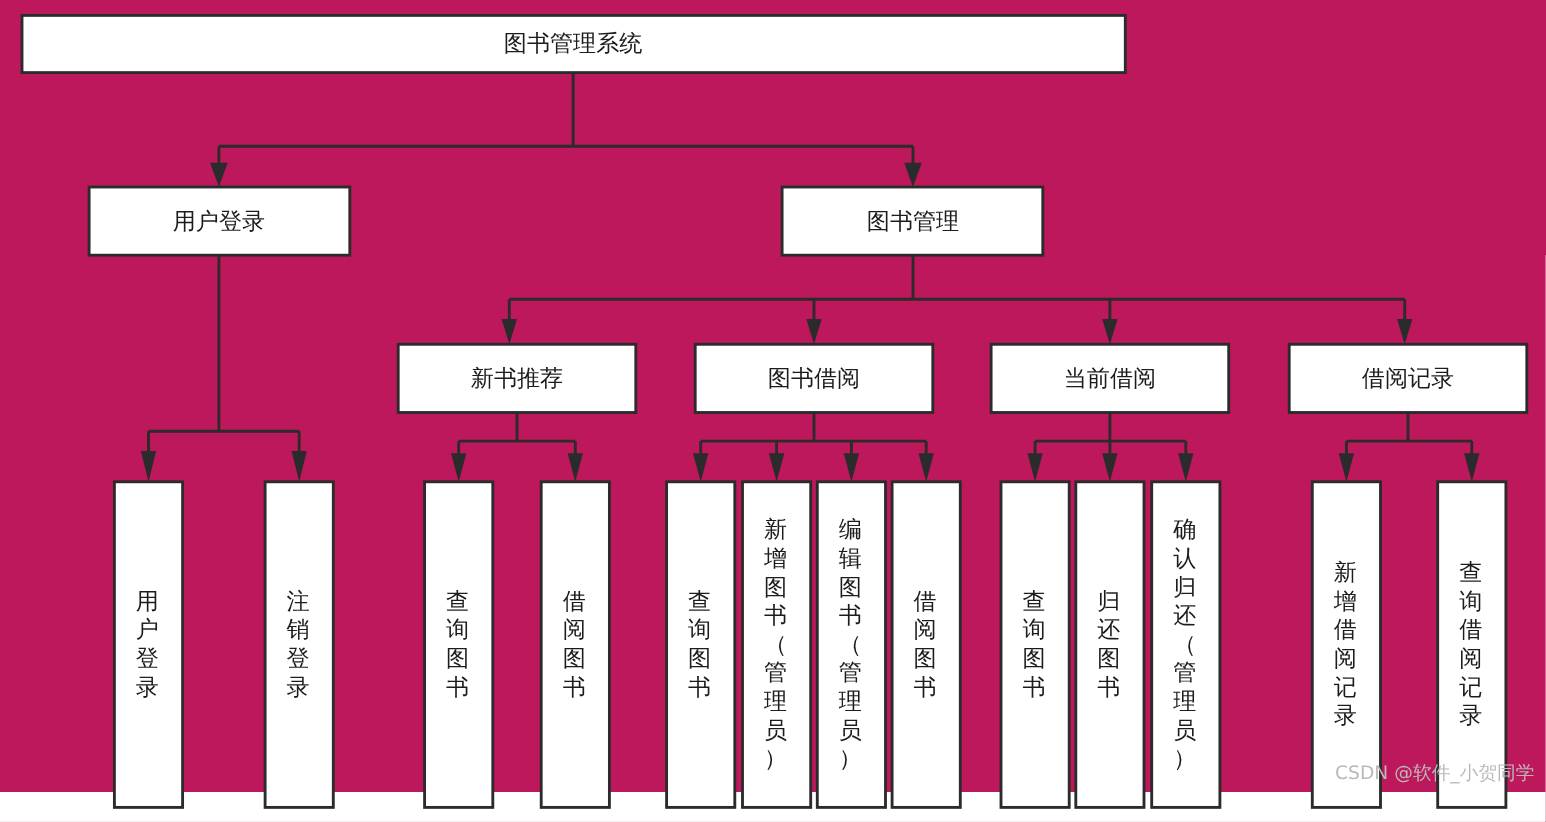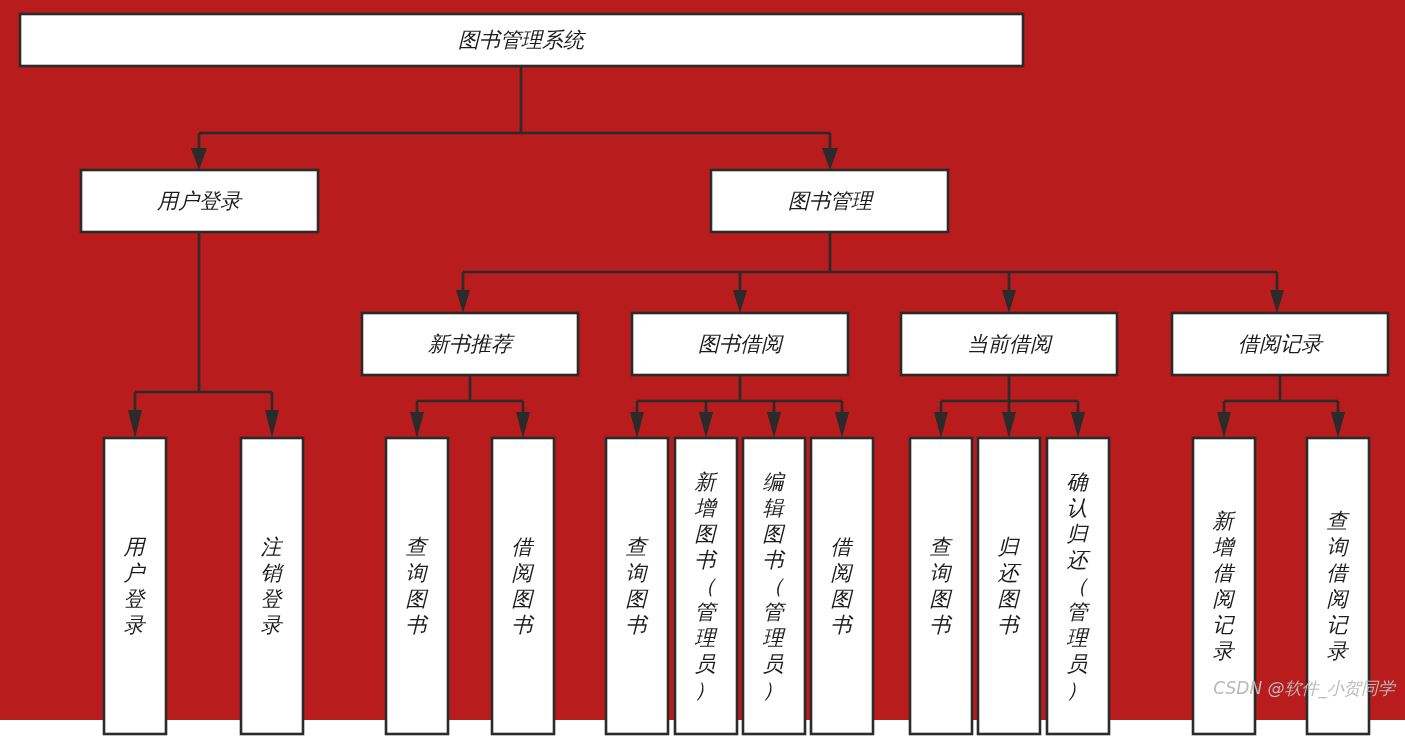"图书管理系统" #diagram-root { background: #b91c1c -> #be185d; font-style: italic -> none }
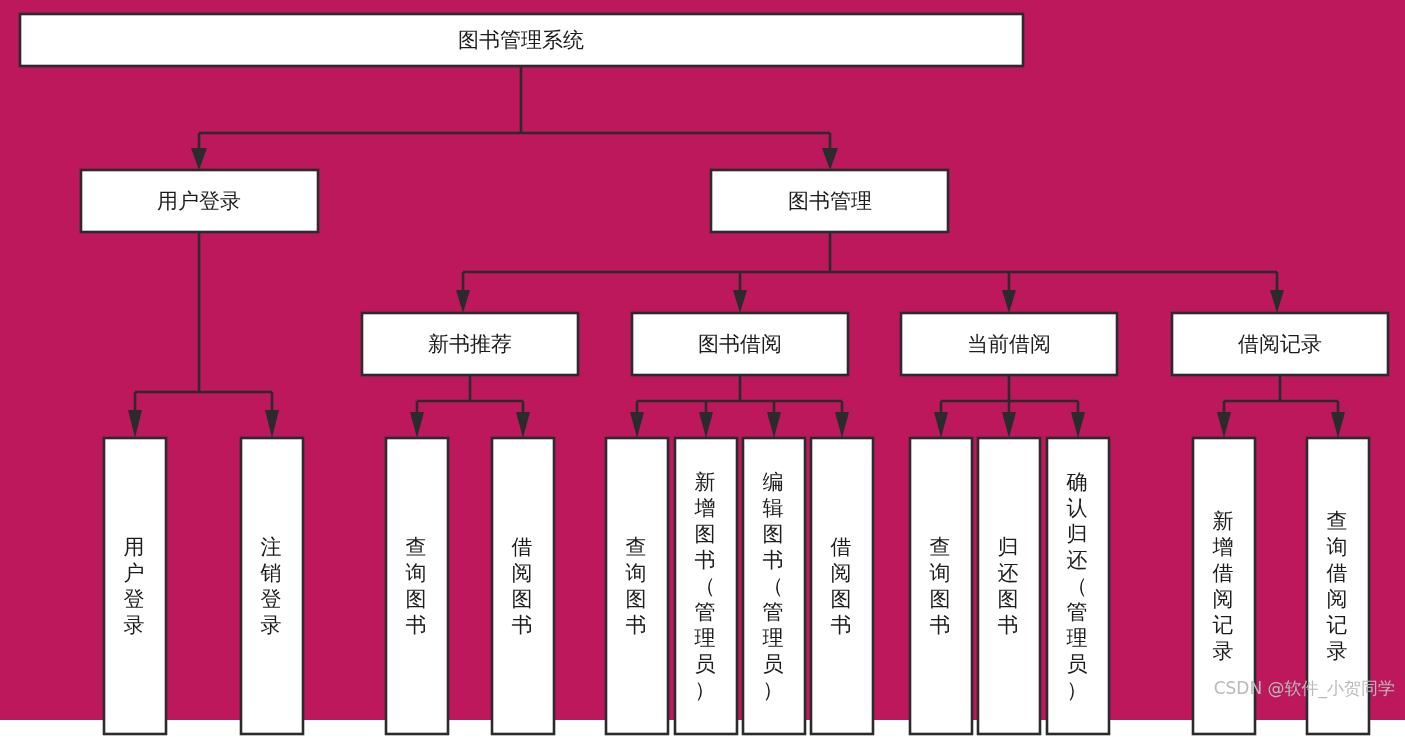"CSDN @软件_小贺同学" .watermark { bottom: 20px -> 6px }
